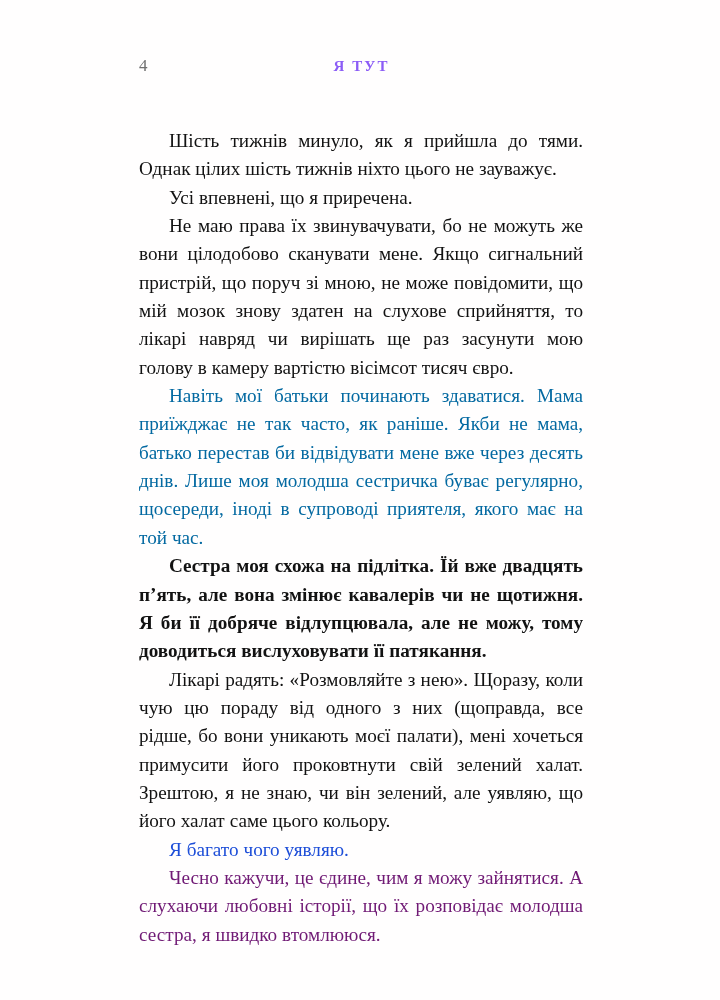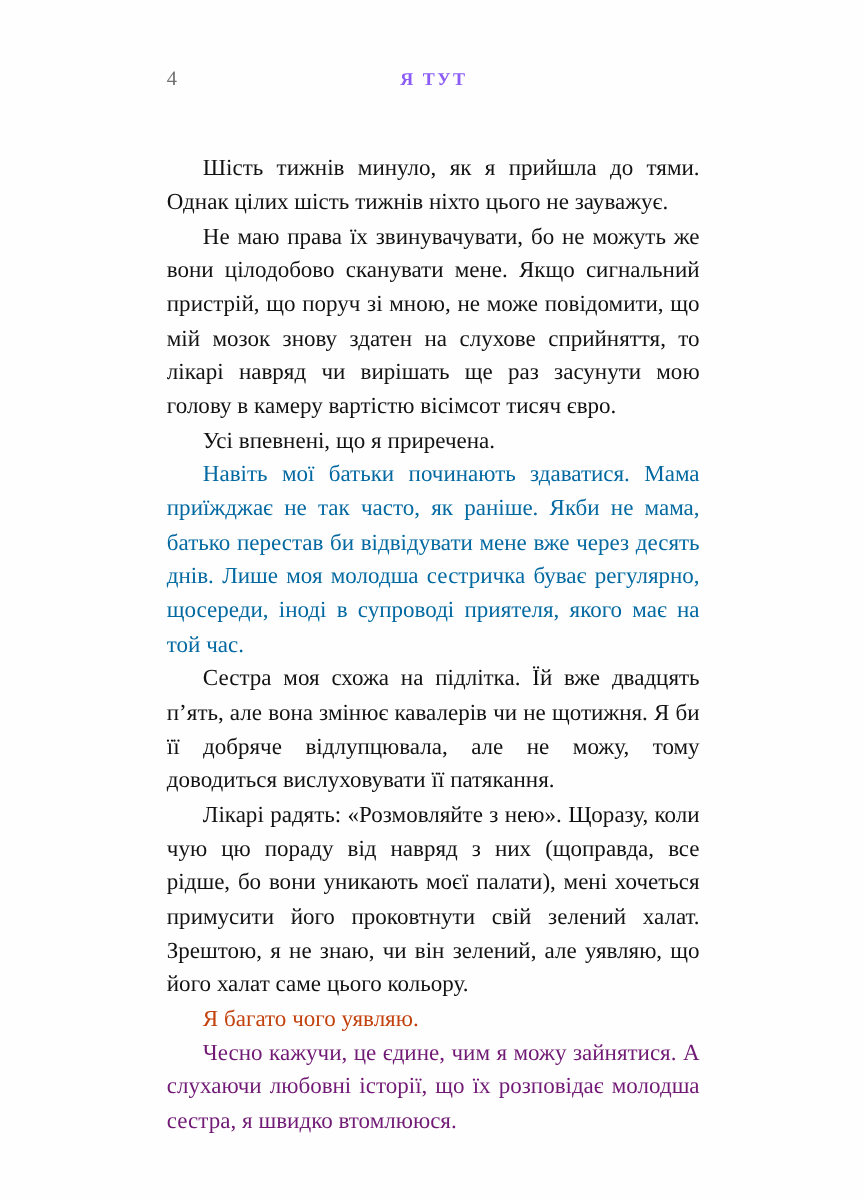"Не маю права їх звинувачувати," p.para { order: before "Усі впевнені, що я приречена." -> after "Усі впевнені, що я приречена." }
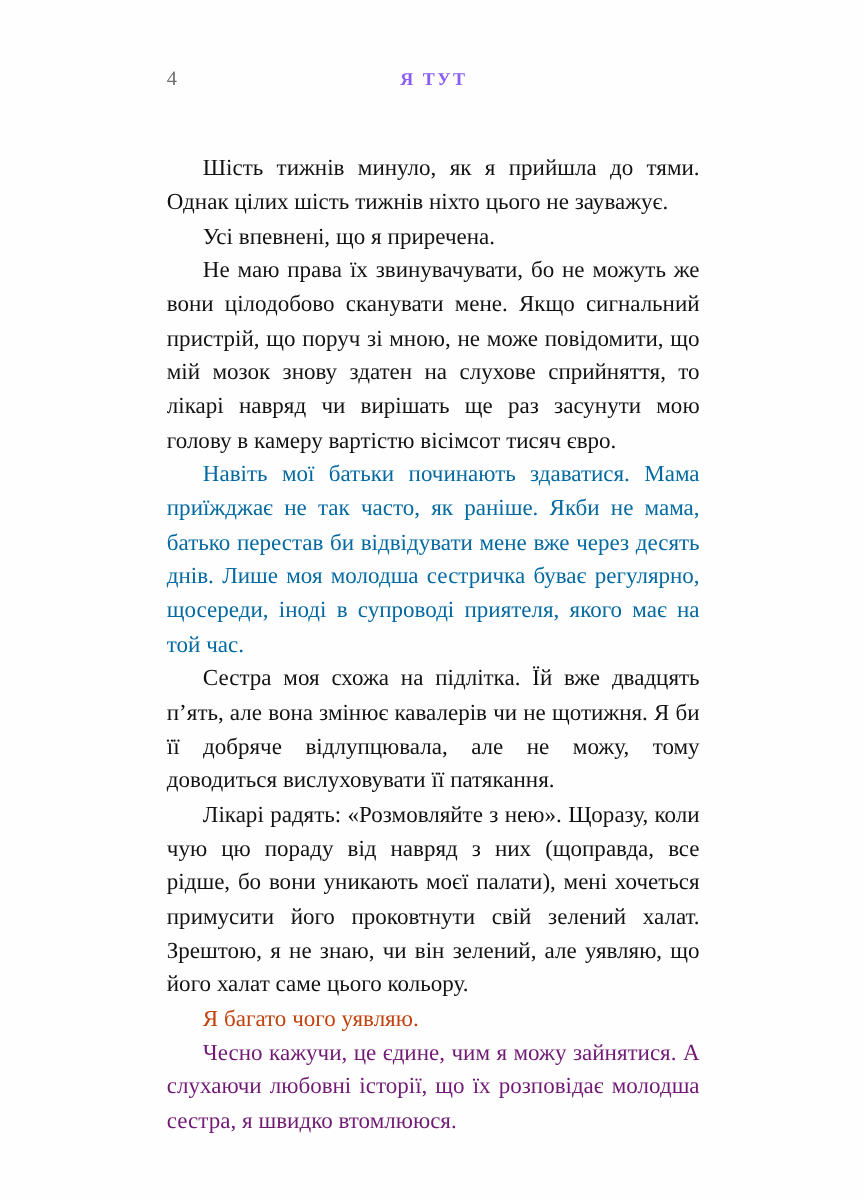"Сестра моя схожа на підлітка." p.para { font-weight: none -> bold }
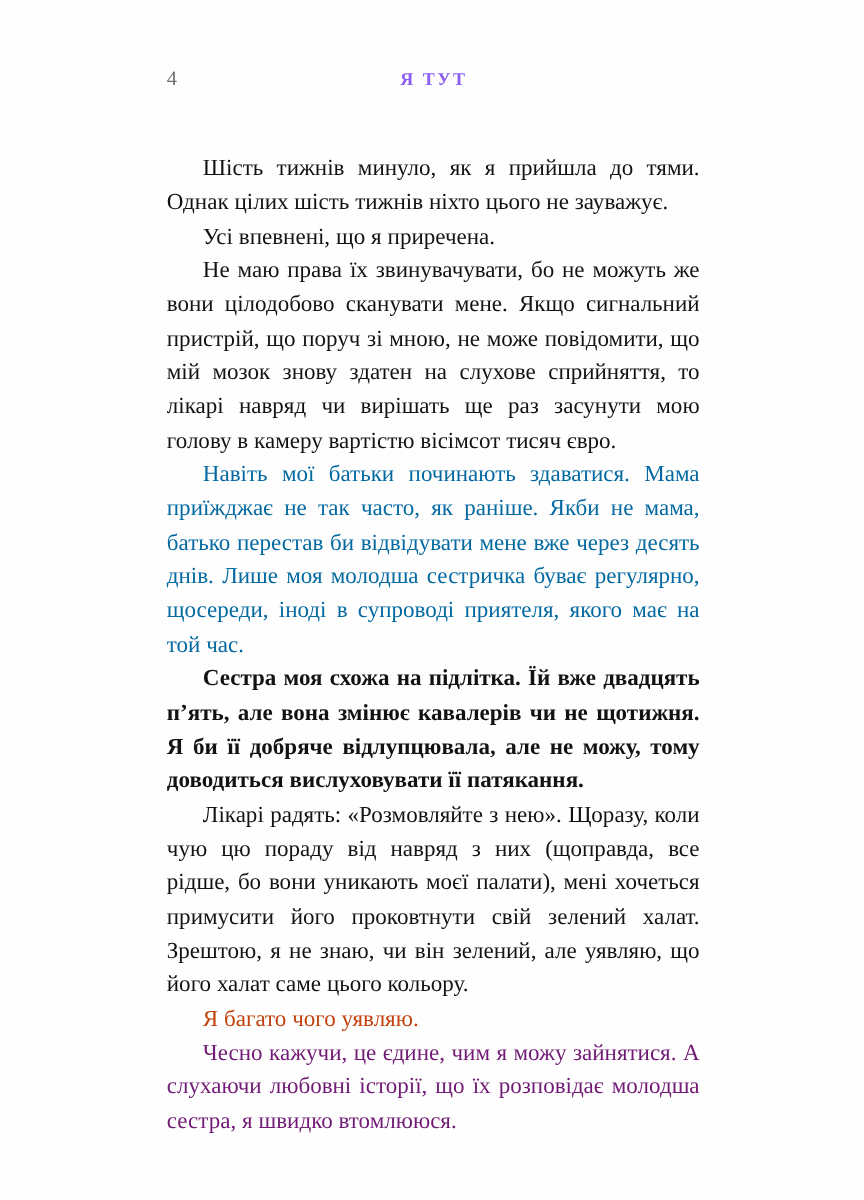"Лікарі радять: «Розмовляйте з нею»." p.para { text: навряд -> одного }
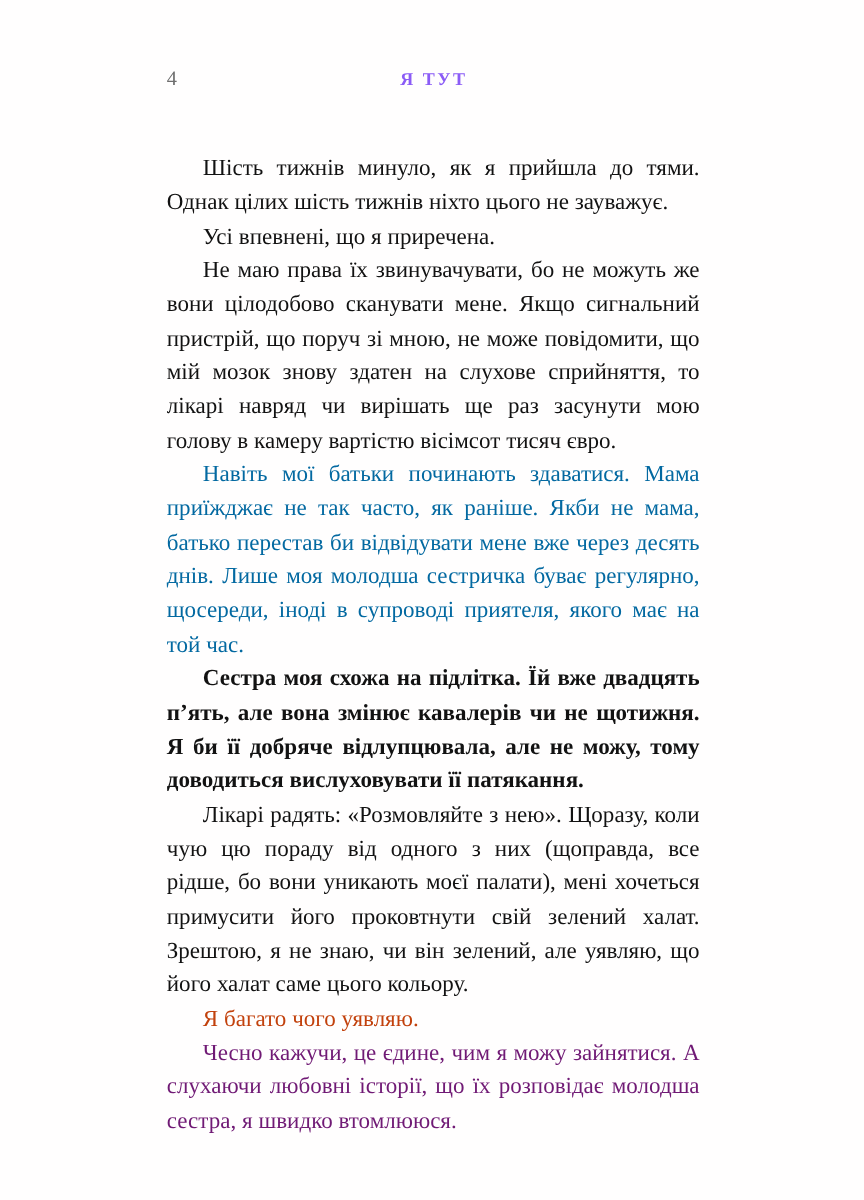"Я багато чого уявляю." p.para { color: #c2410c -> #1d4ed8 }
